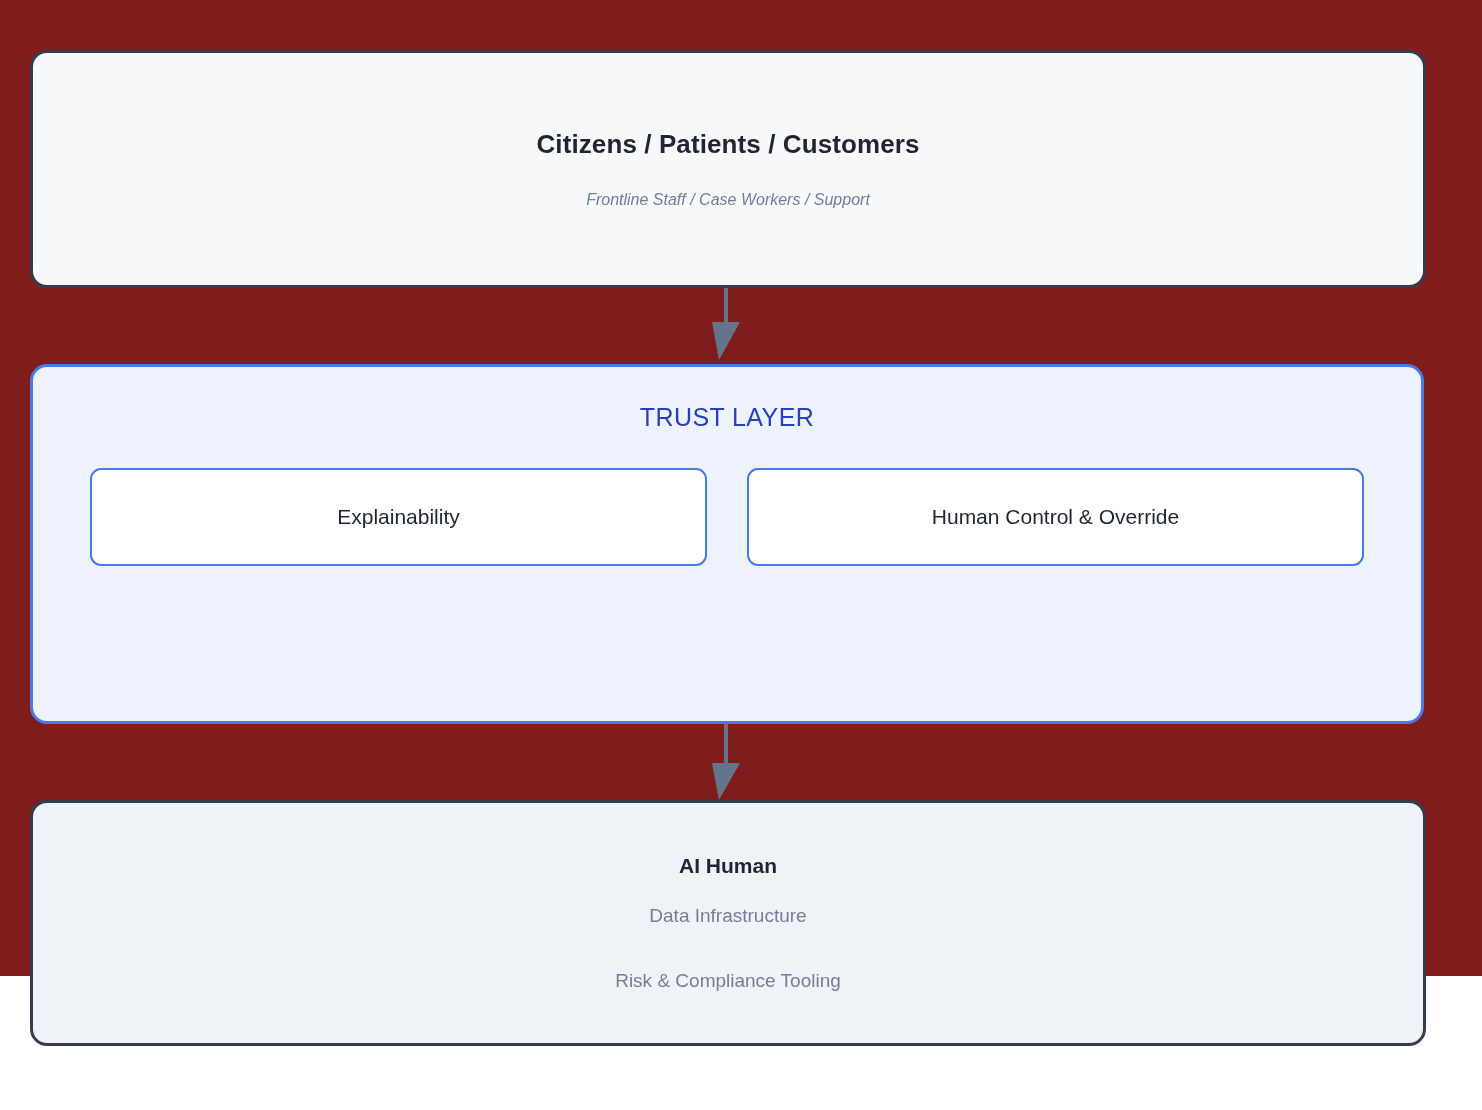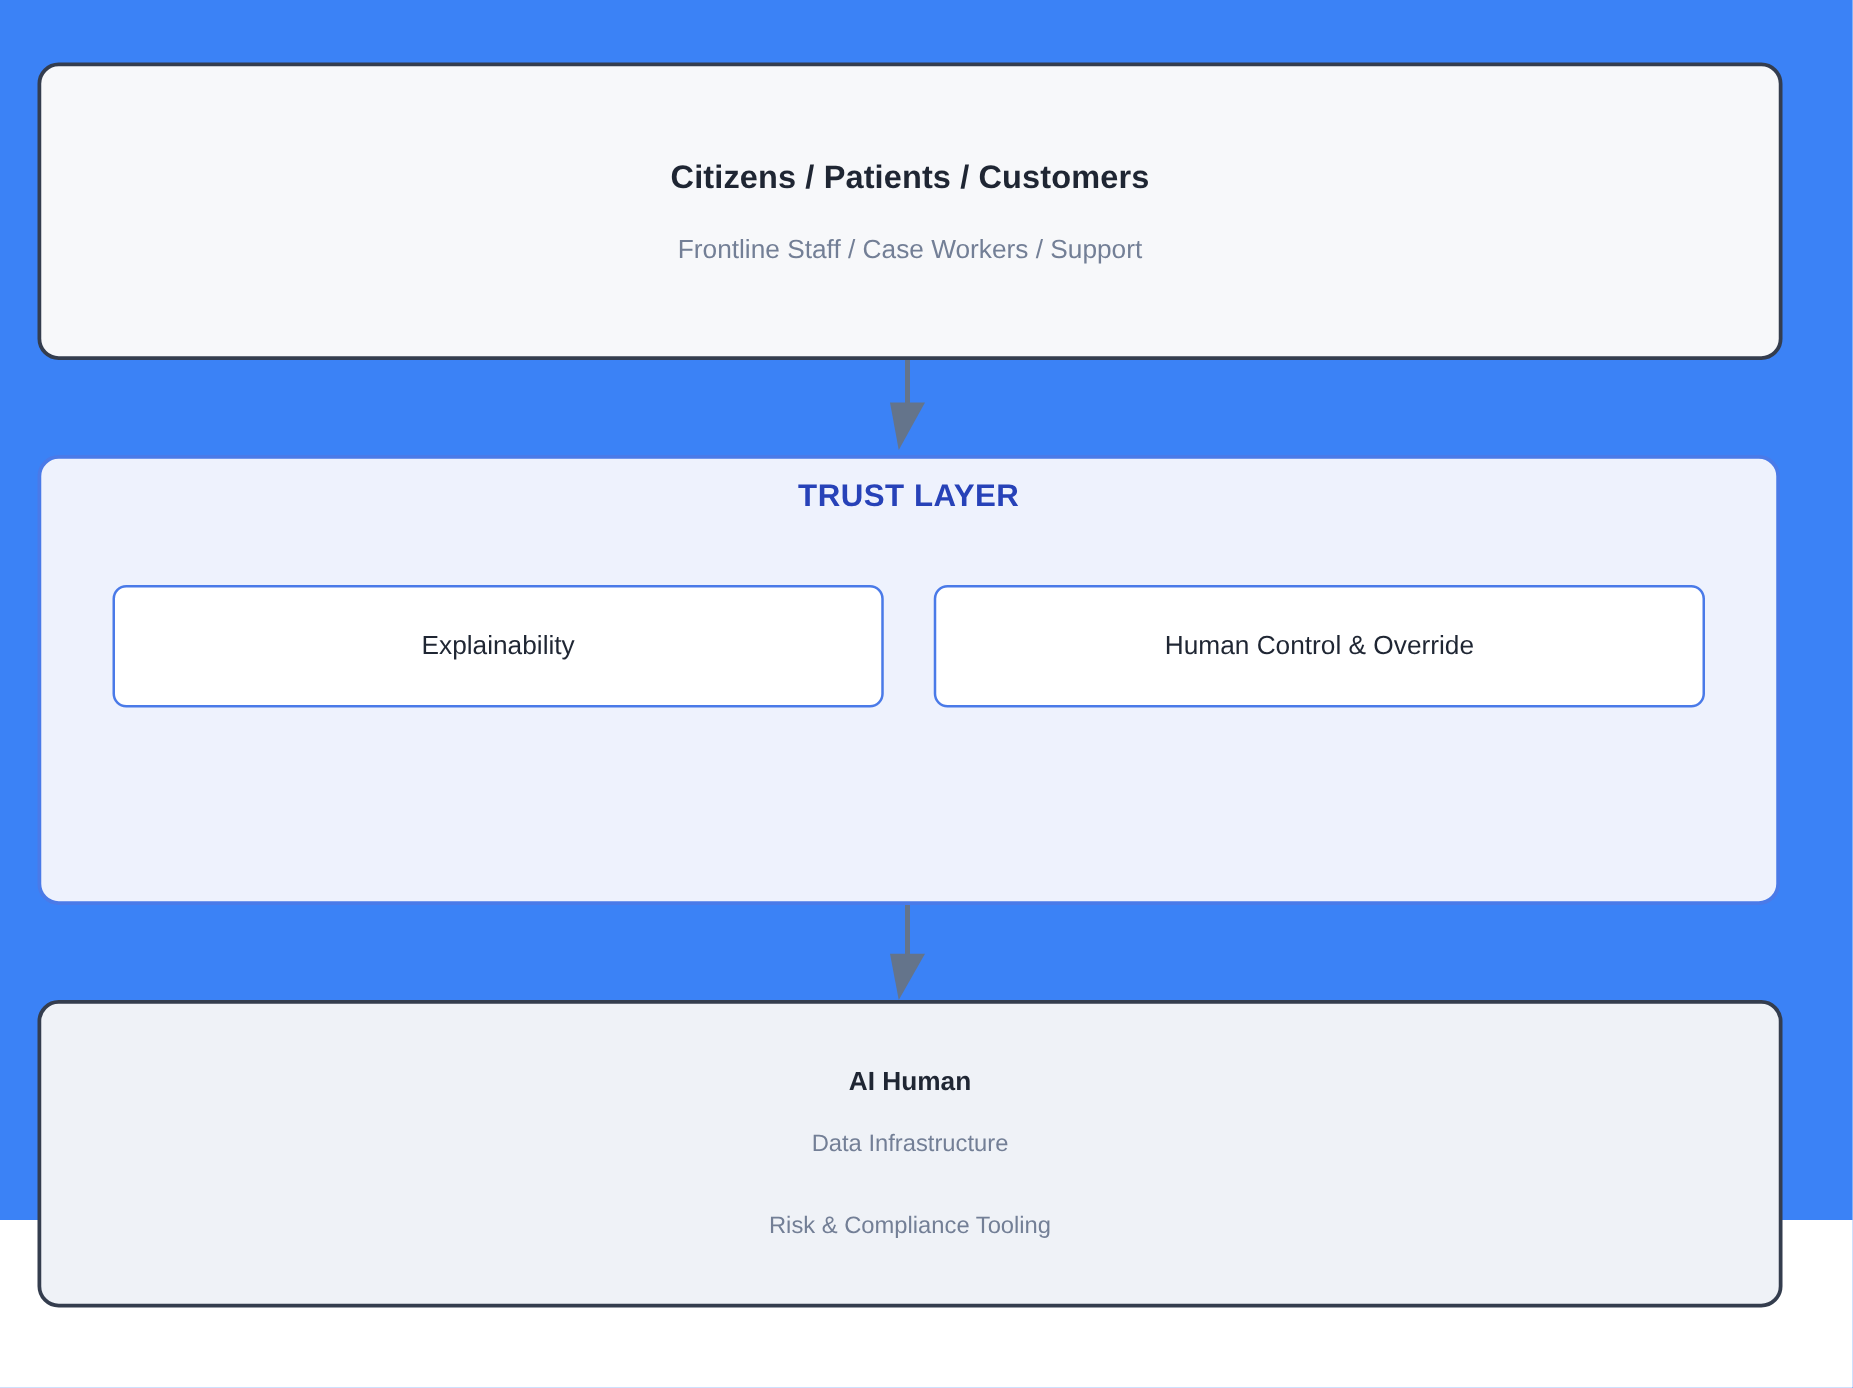"Citizens / Patients / Customers" .canvas { background: #3b82f6 -> #7f1d1d }
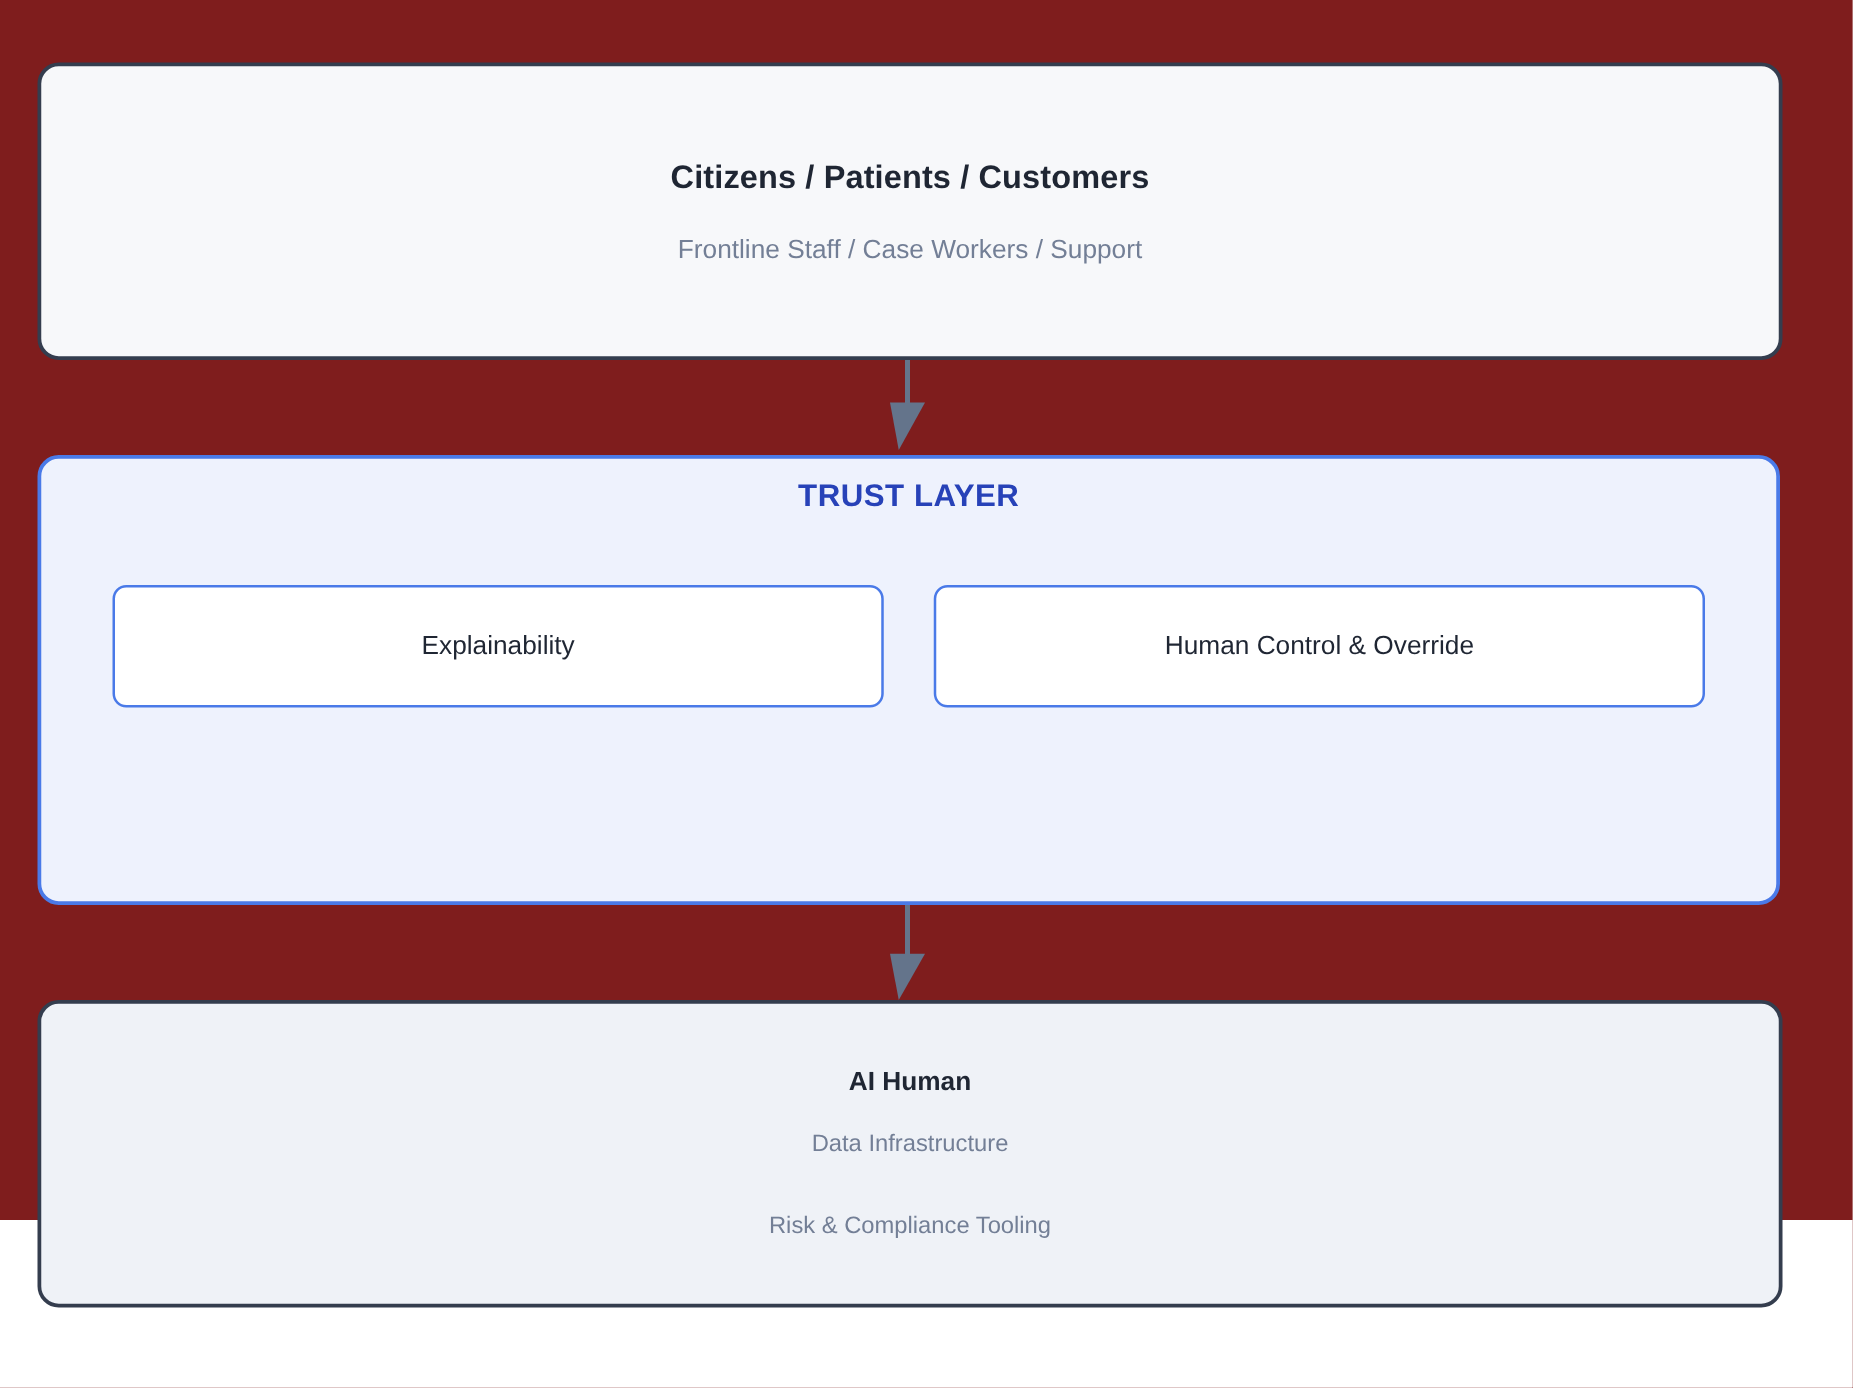"Frontline Staff / Case Workers" .users-sub { font-size: 21px -> 16px; font-style: none -> italic }
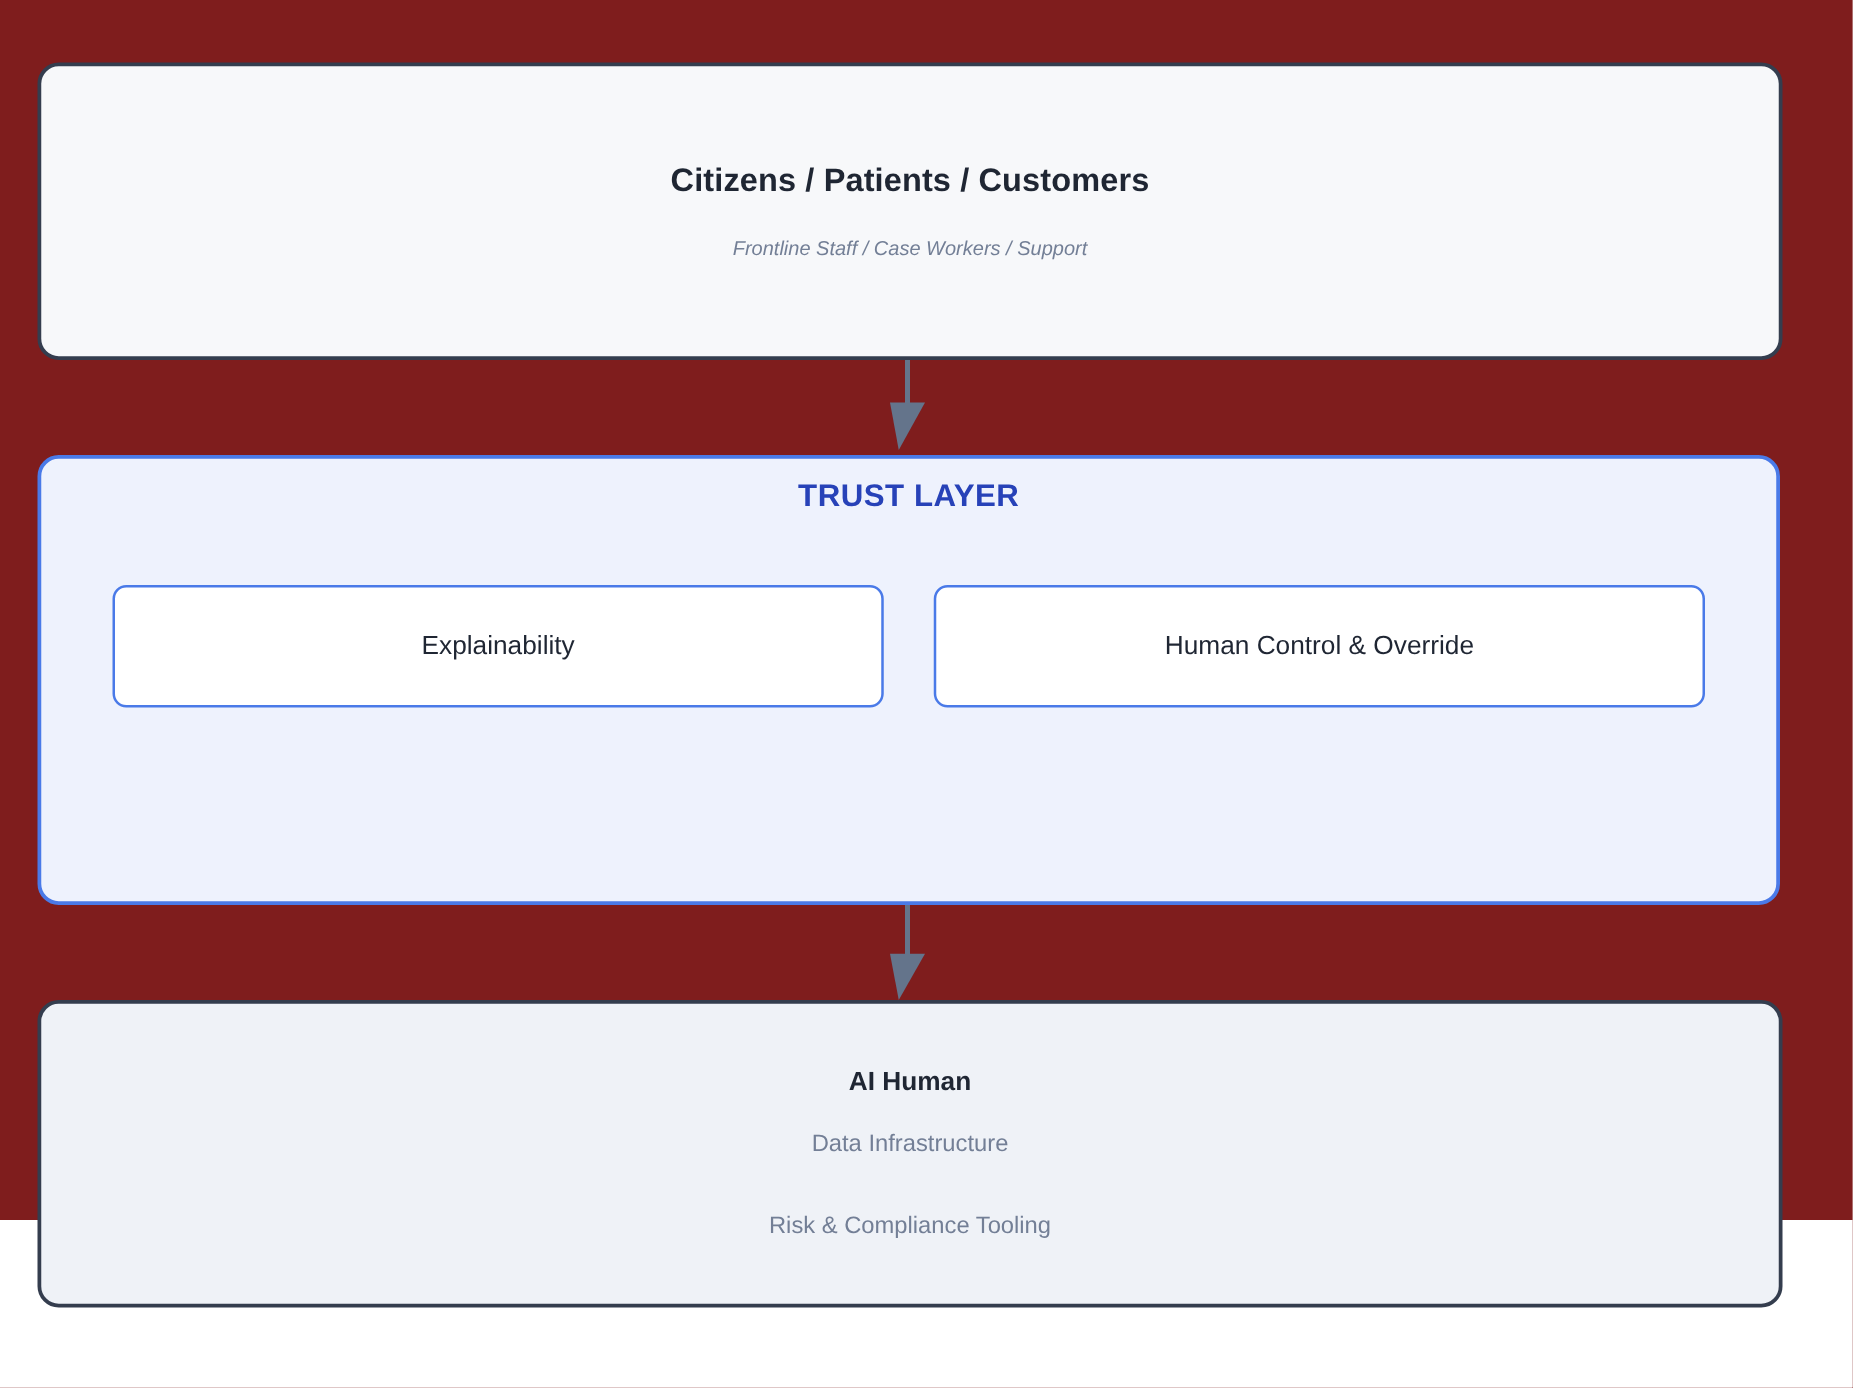"TRUST LAYER" .trust-title { font-weight: bold -> normal; margin: 15px 0 0 0 -> 35px 0 0 0 }
